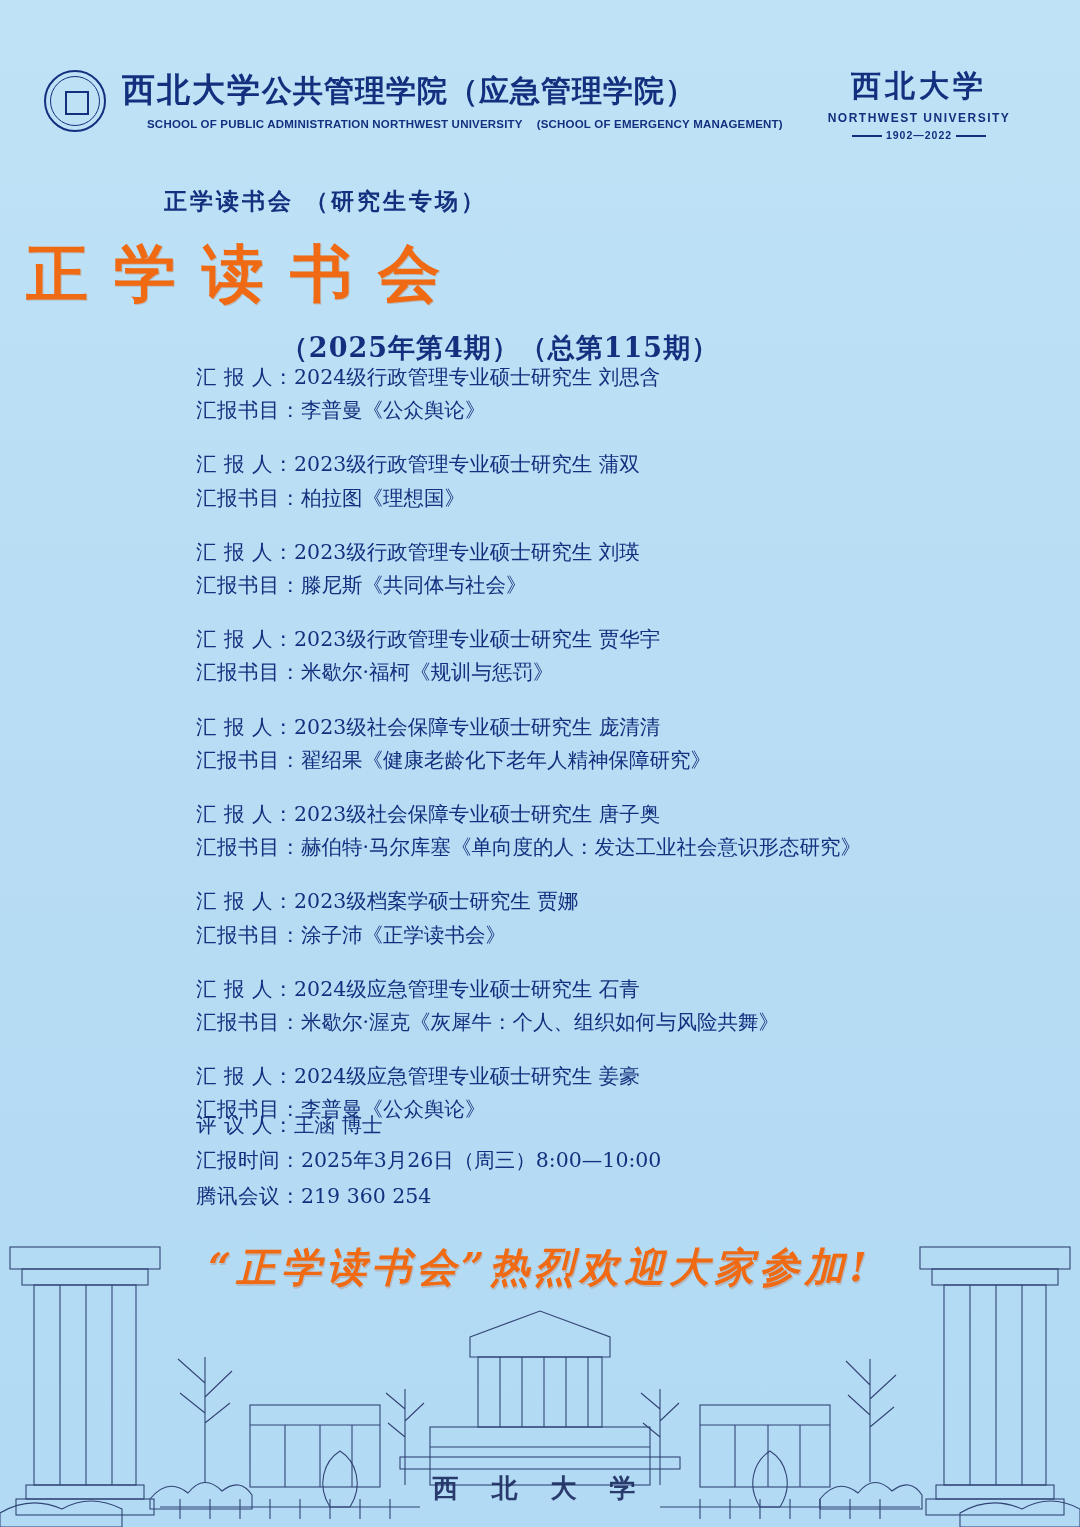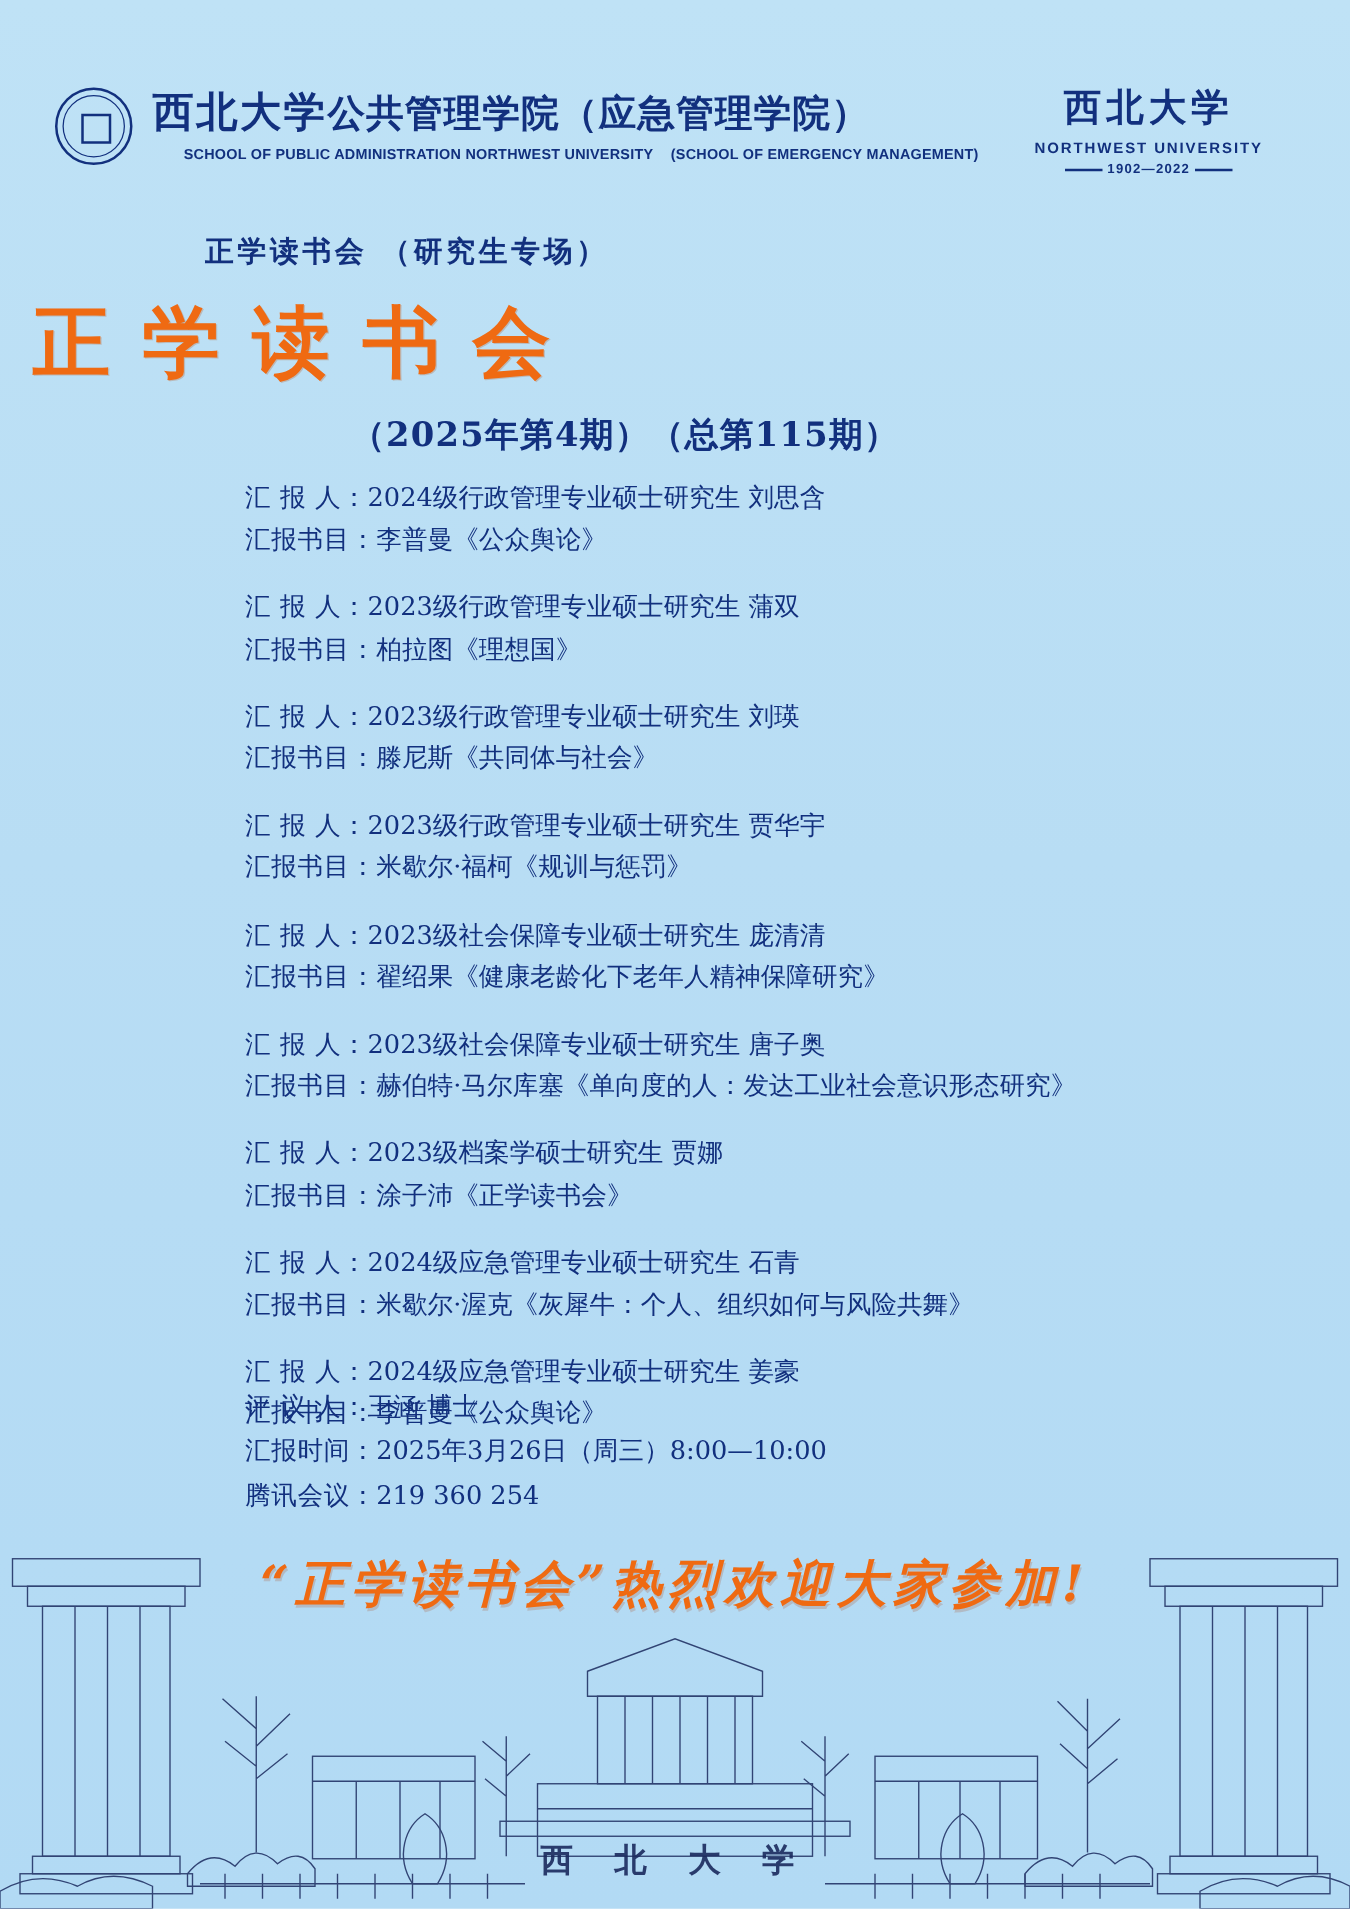"汇 报 人：2024级行政管理专业硕士研究生 刘思含" .entries { top: 382px -> 361px }
